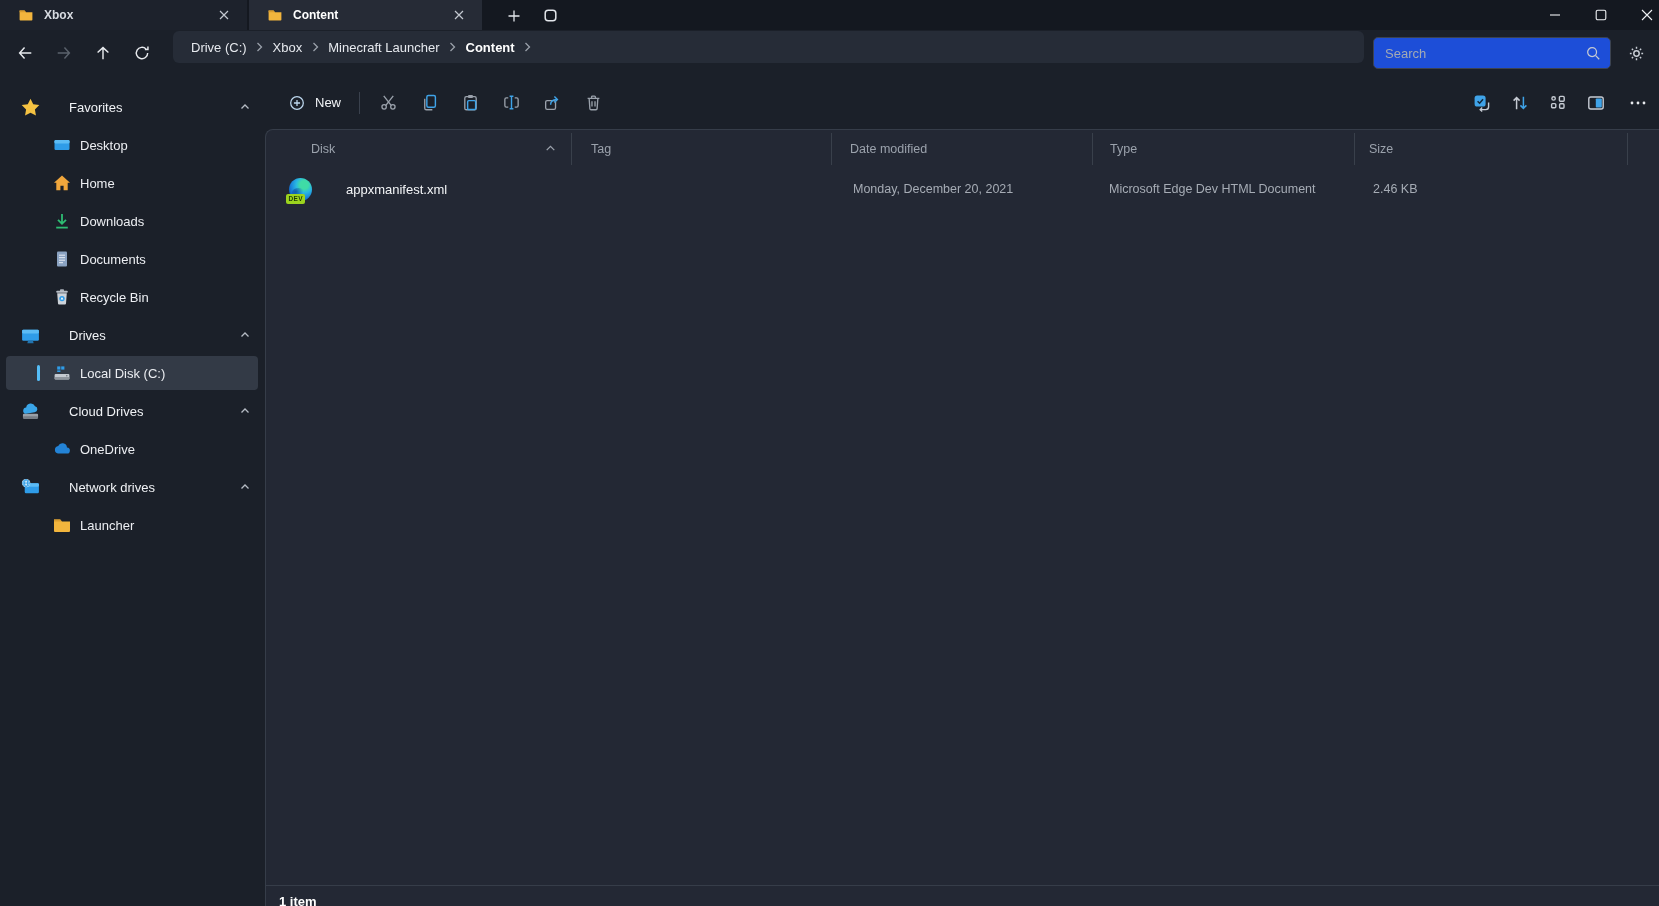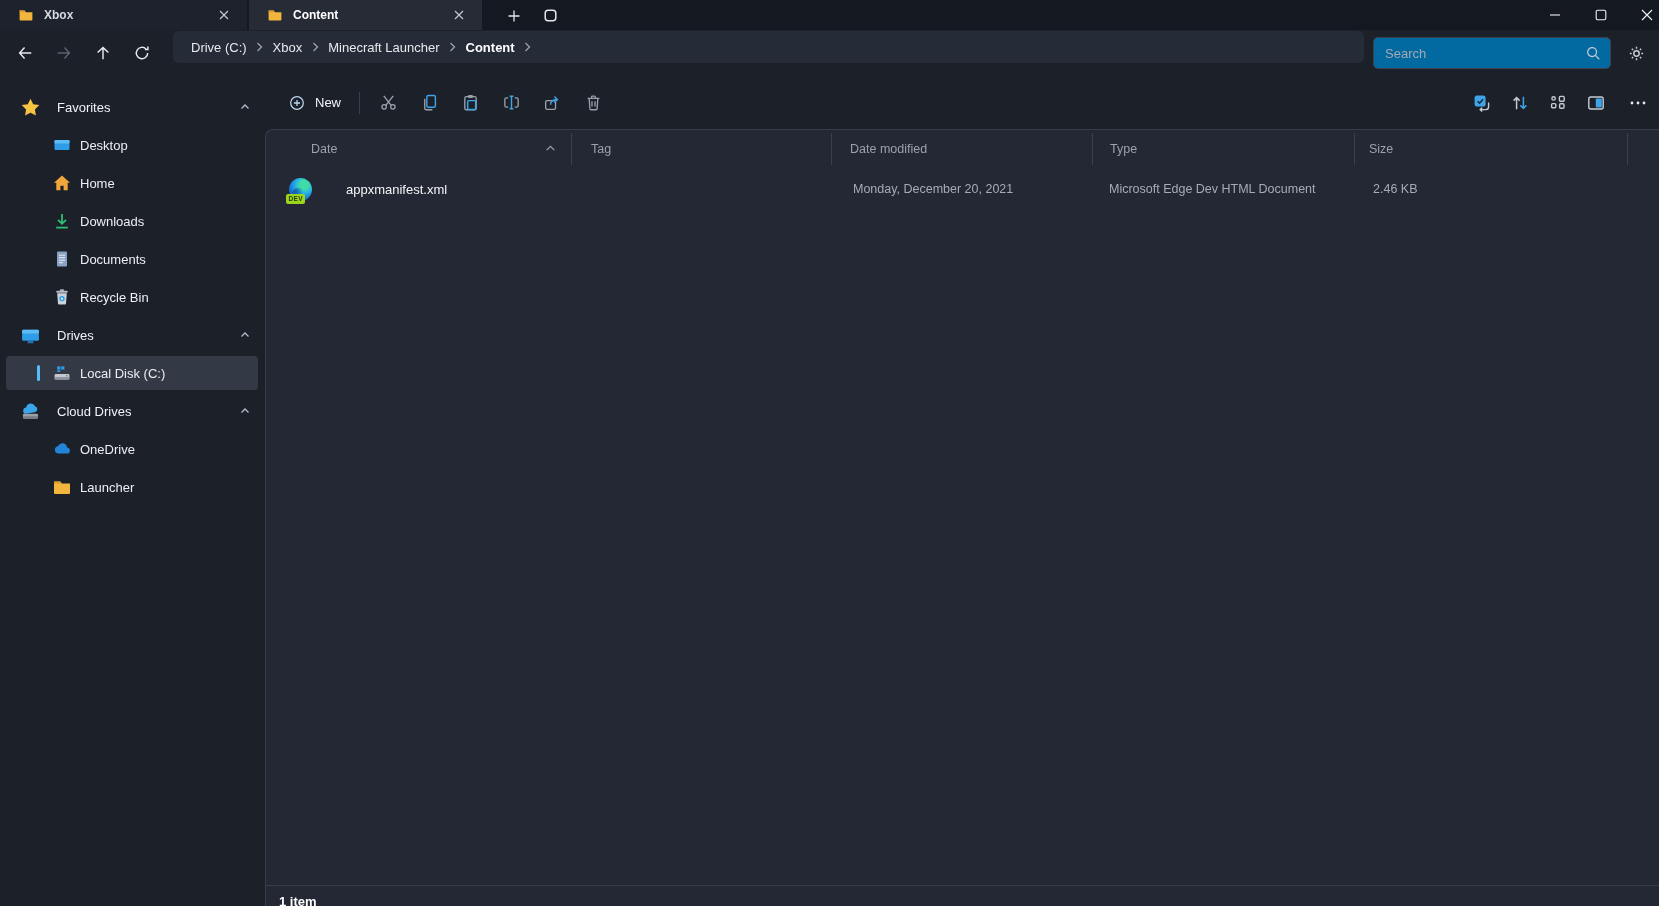"Search" .searchbox { background: #0369a1 -> #1d4ed8 }
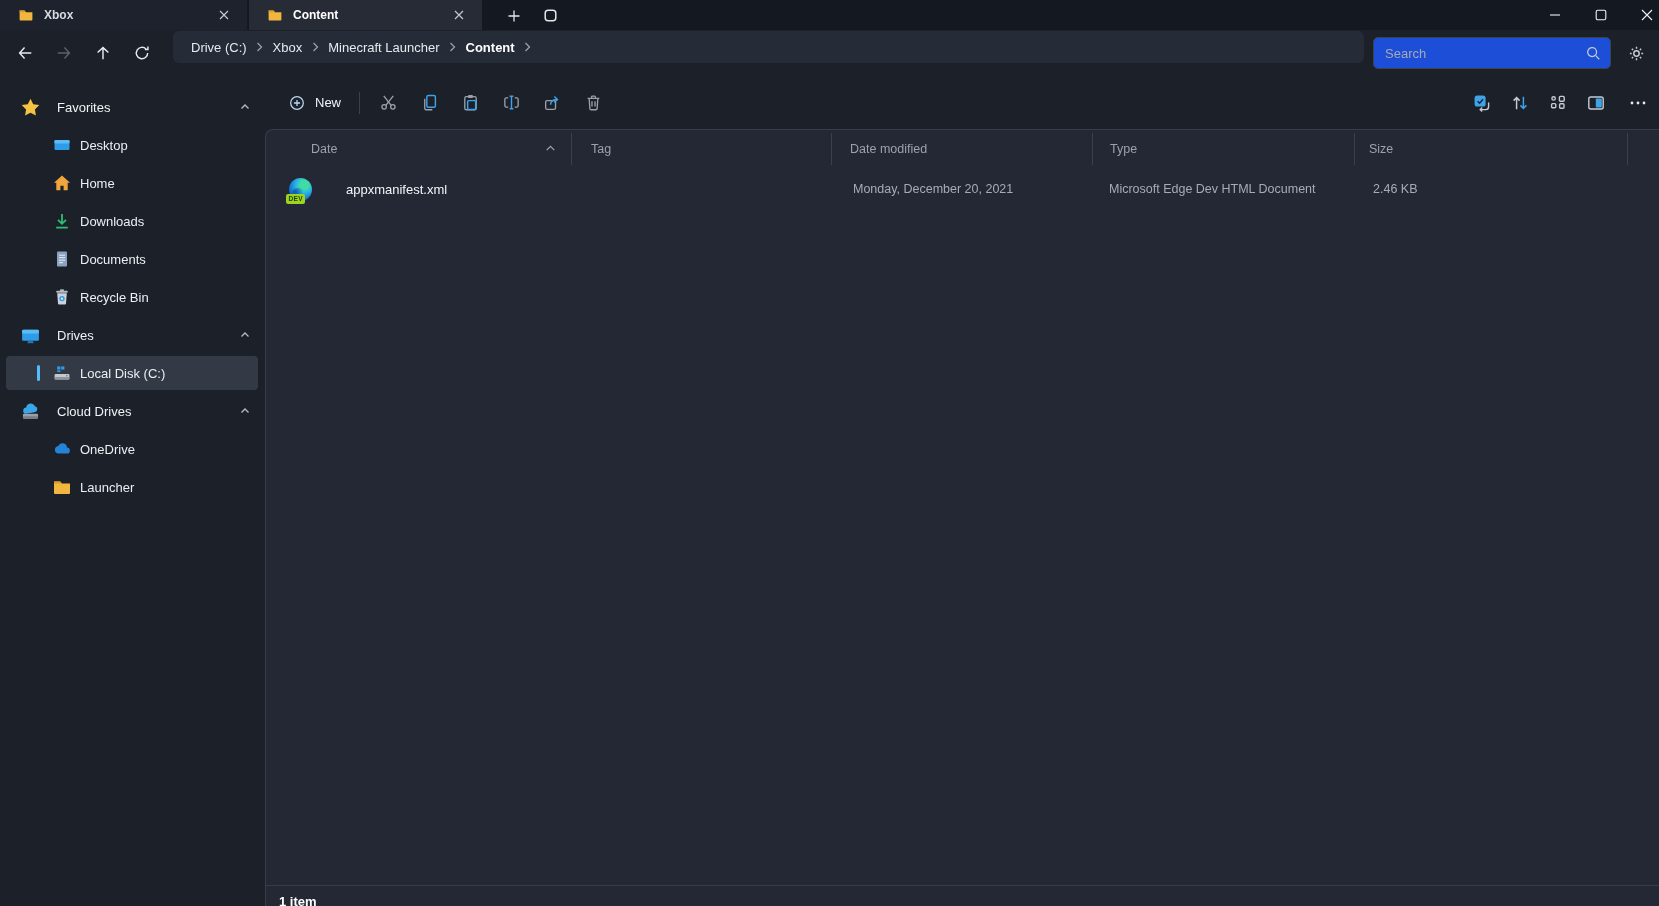"Favorites" .side-hdr { gap: 16px -> 28px }
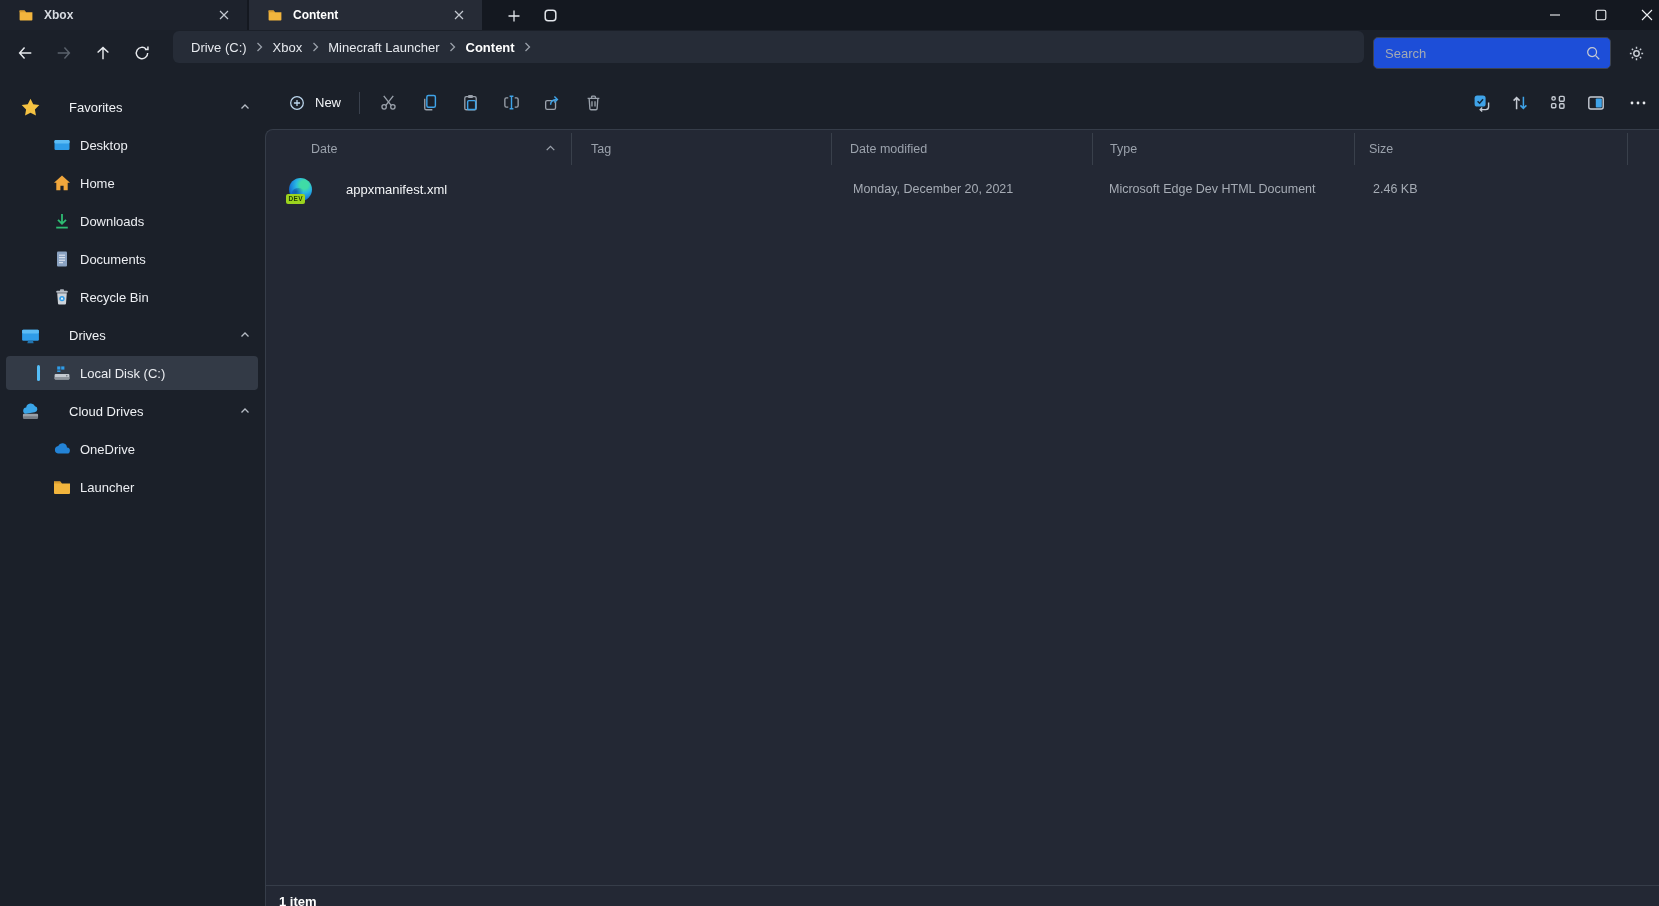"Date" span.hlabel { text: Date -> Disk }
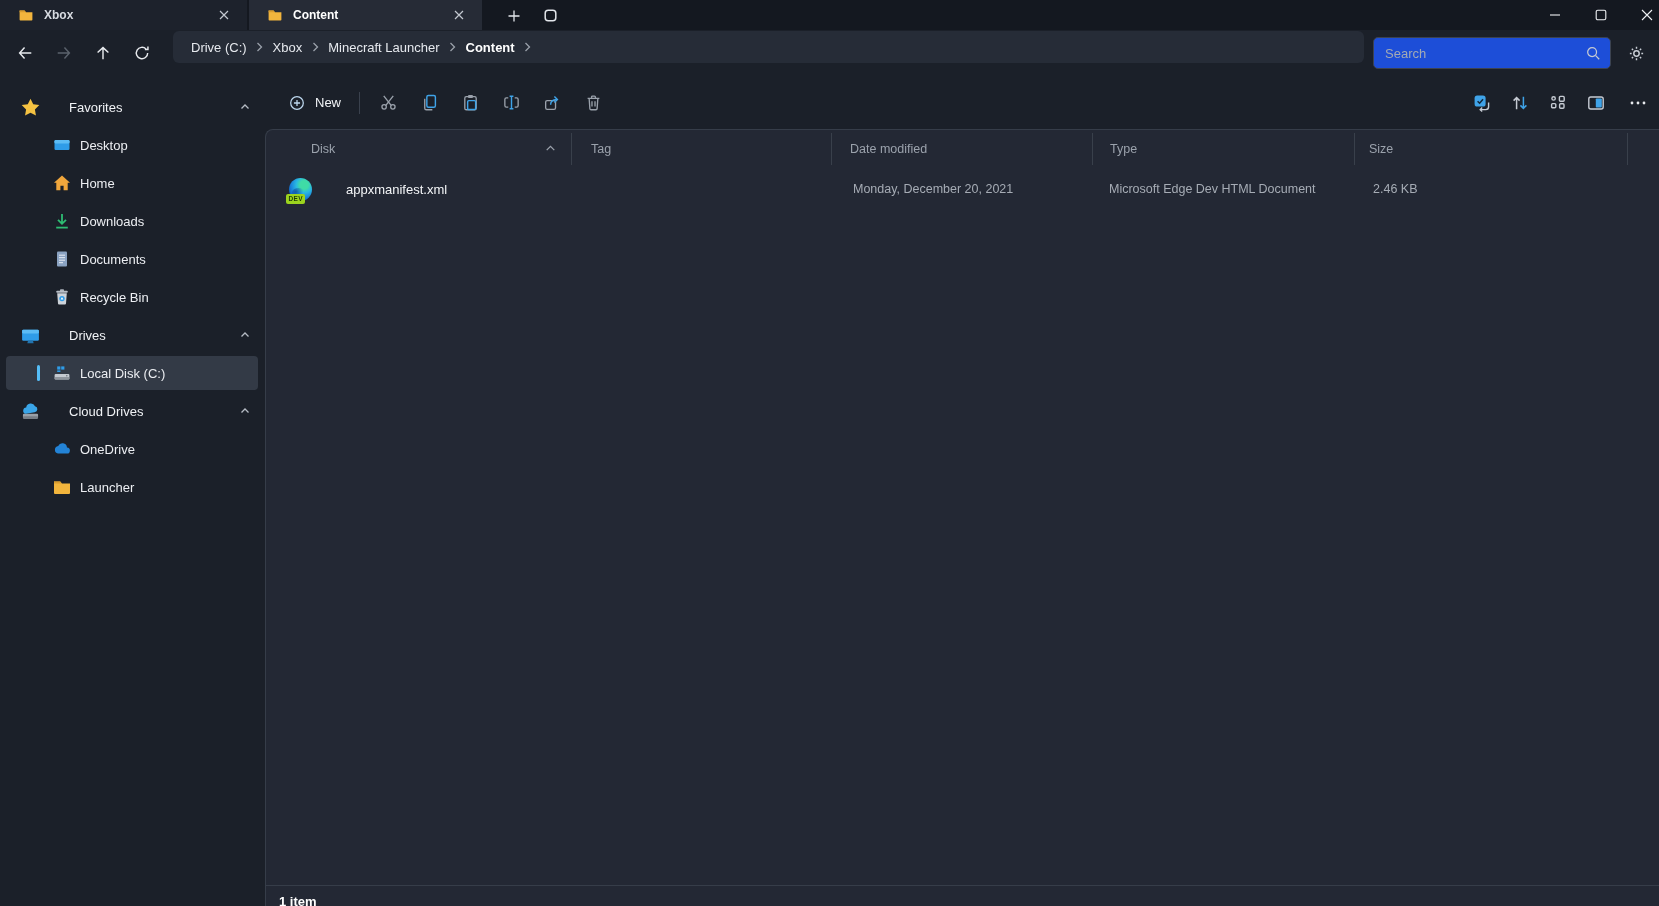"Network drives" div.side-hdr { html: none -> <div> <span> <svg> <rect></rect> <rect></rect> <circle></circle> <g> <circle></circle> <ellipse></ellipse> <path></path> </g> </svg> </span> <span>Network drives</span> <span> <svg> <path></path> </svg> </span> </div> }
